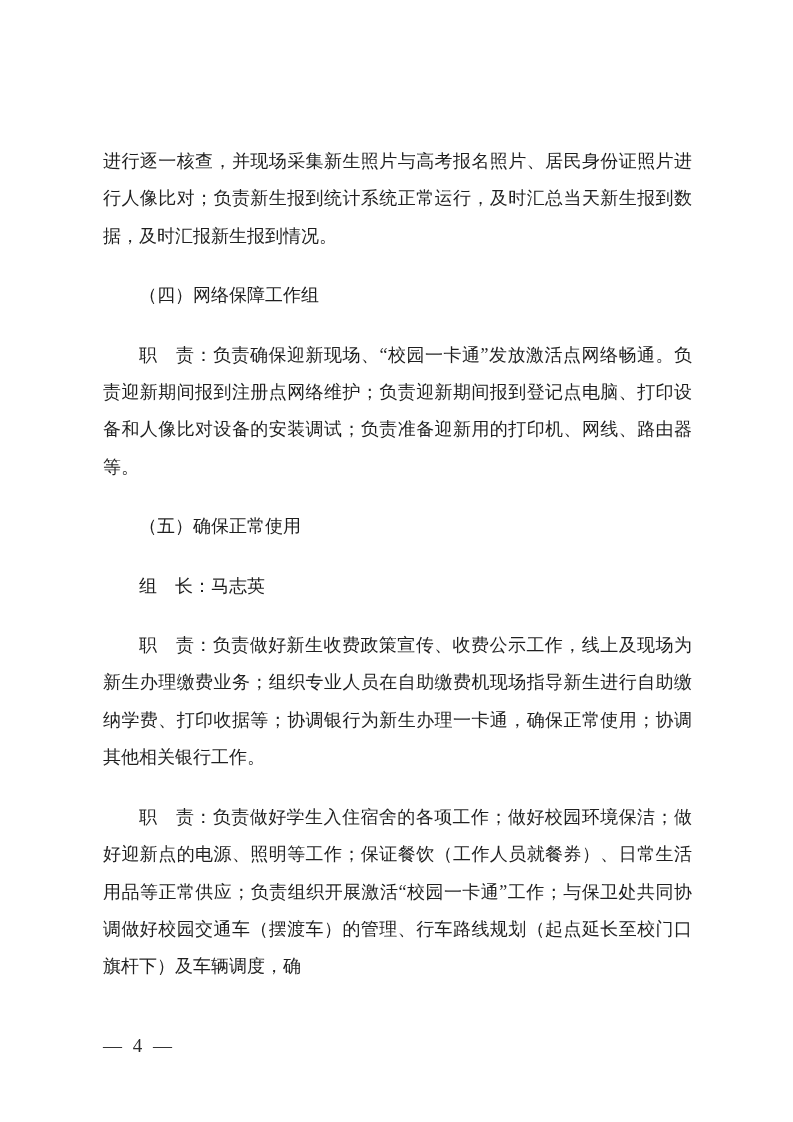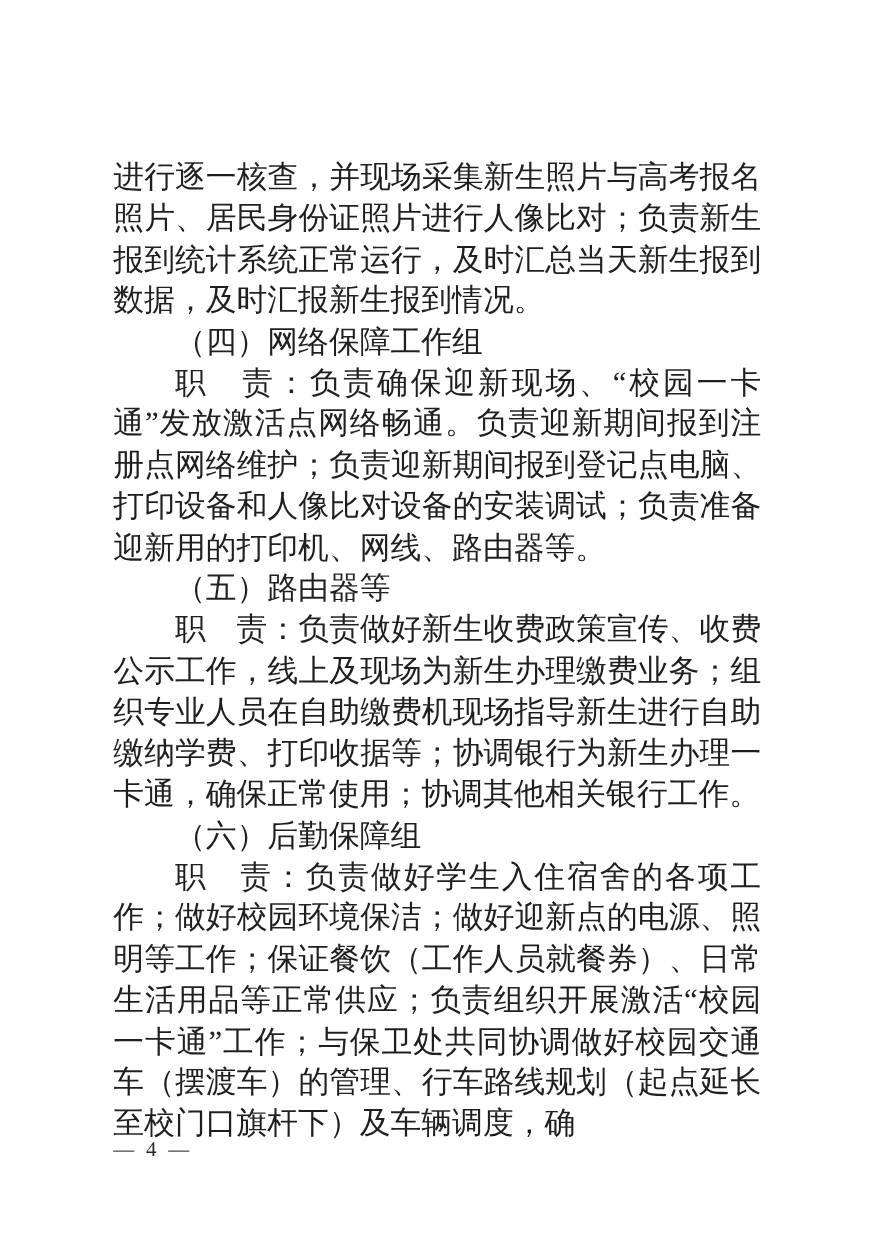"进行逐一核查，并现场采集新生照片与高考报名照片、居民身份证照片进行人像比对；负责" .body-text { font-size: 28px -> 18px }
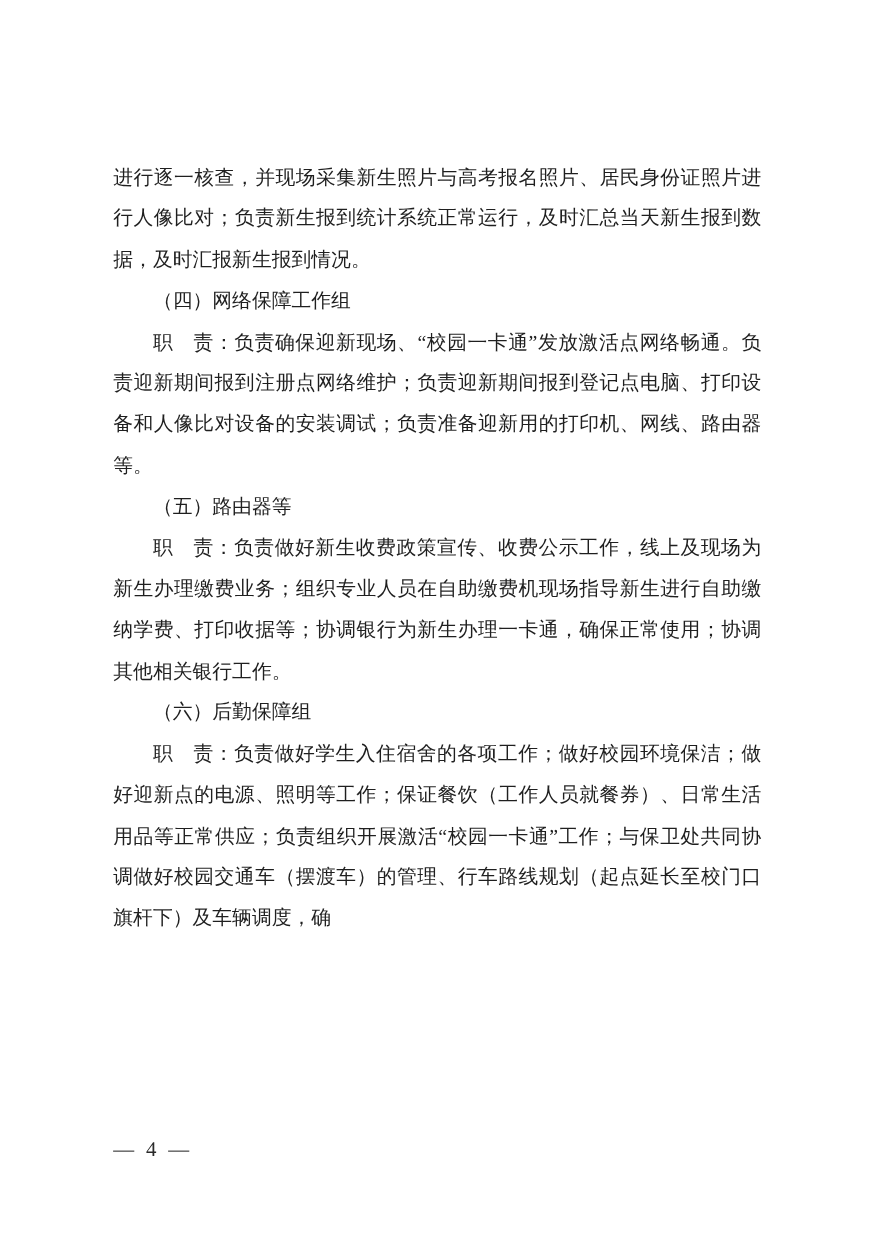"（四）网络保障工作组" .para.indent { margin-top: none -> 22px }
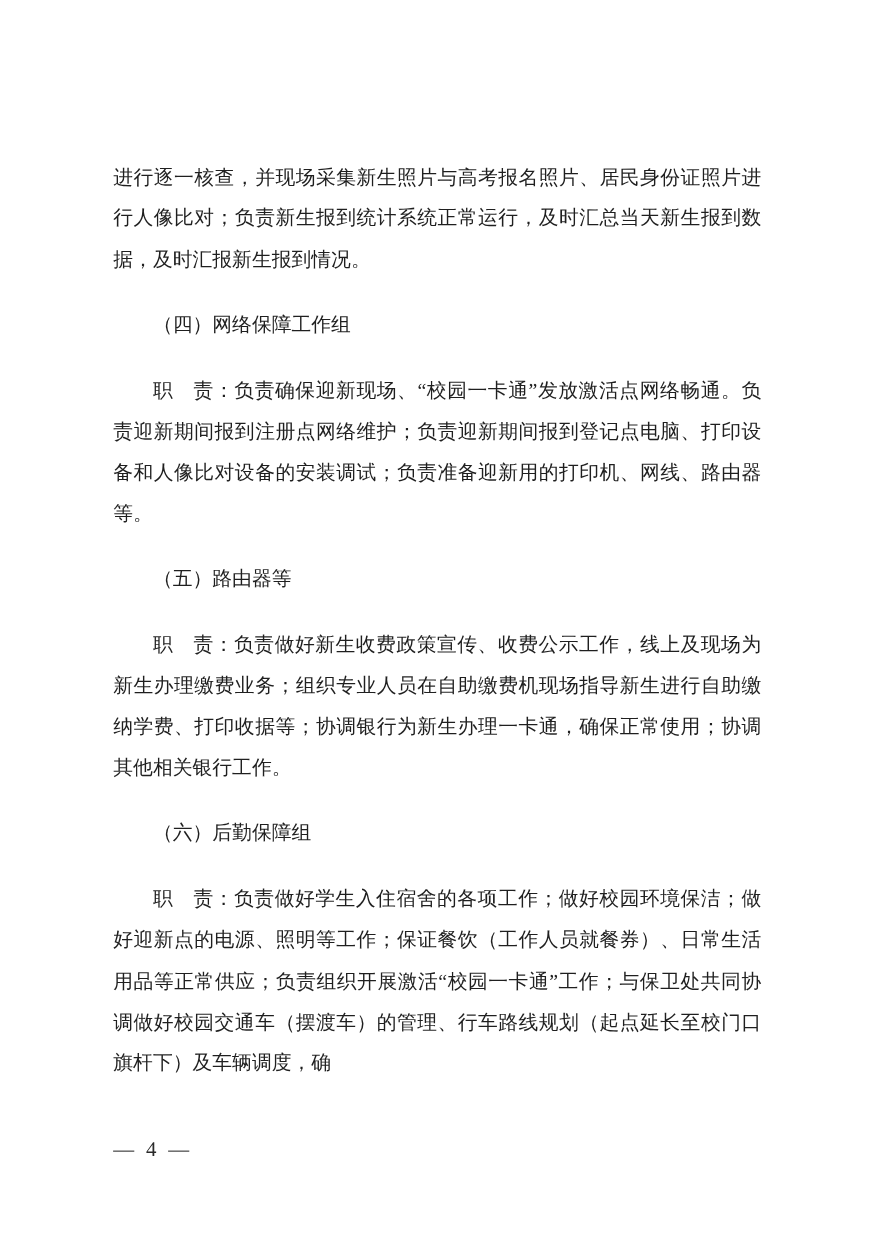"（五）路由器等" p.para { text: 路由器等 -> 确保正常使用 }
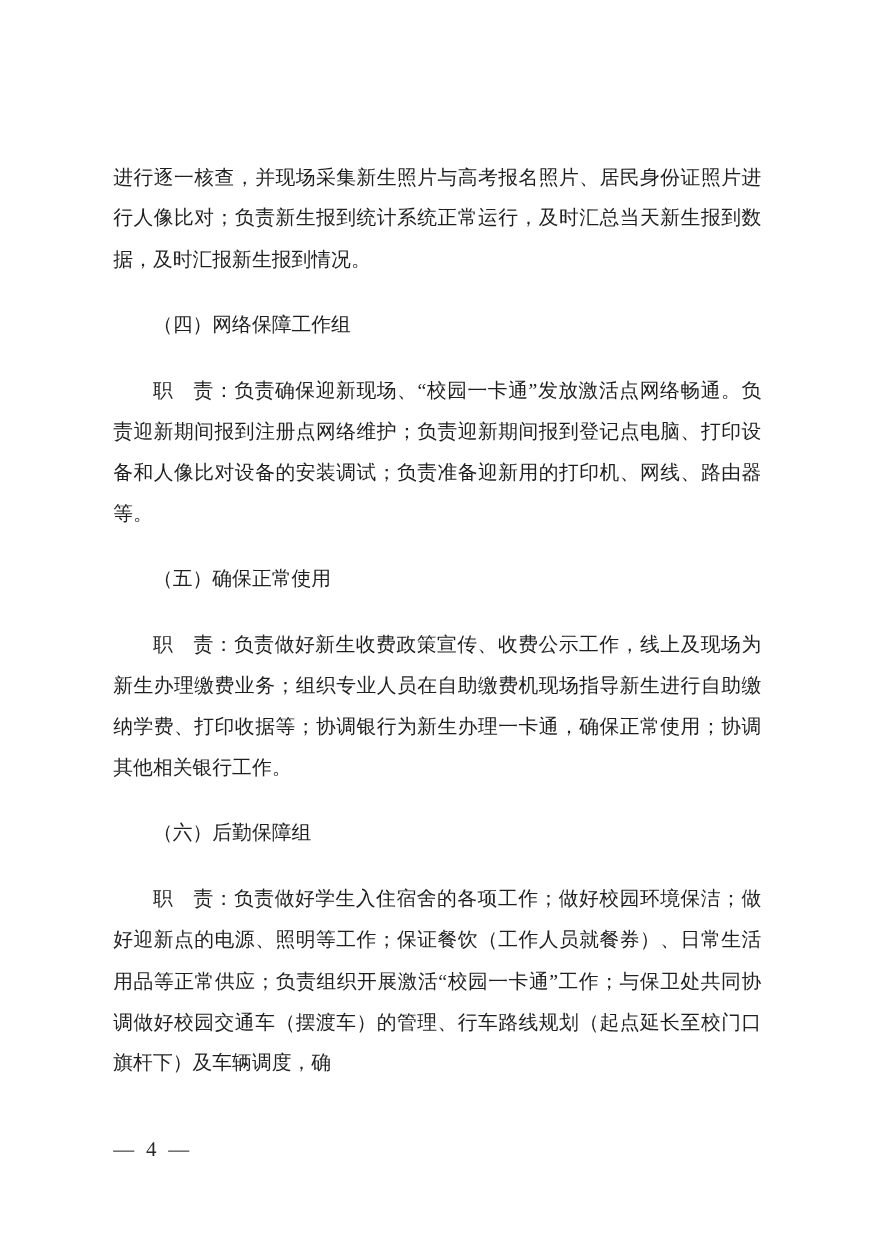"组 长：马志英" p.para { html: none -> <p>组 长：马志英</p> }
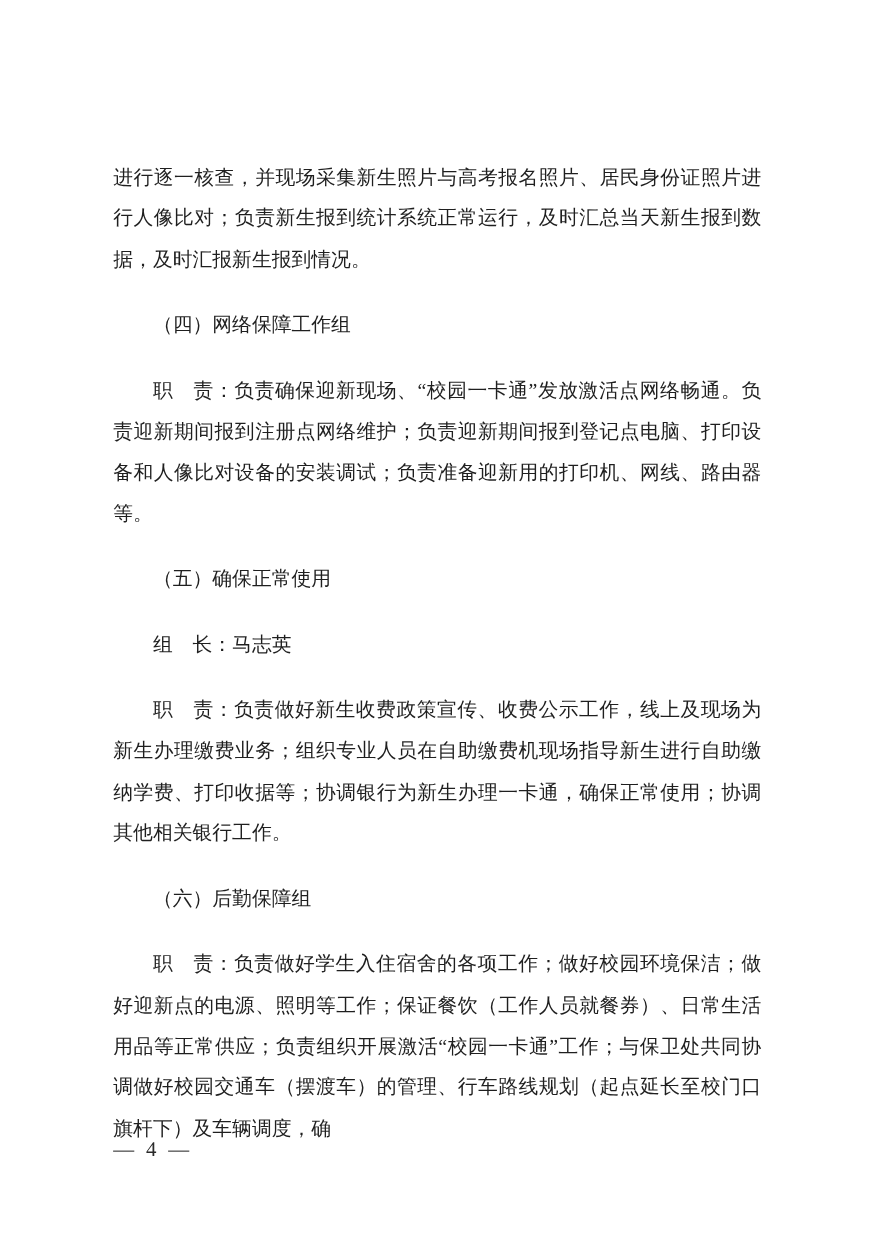"（六）后勤保障组" p.para { html: <p>（六）后勤保障组</p> -> none }
